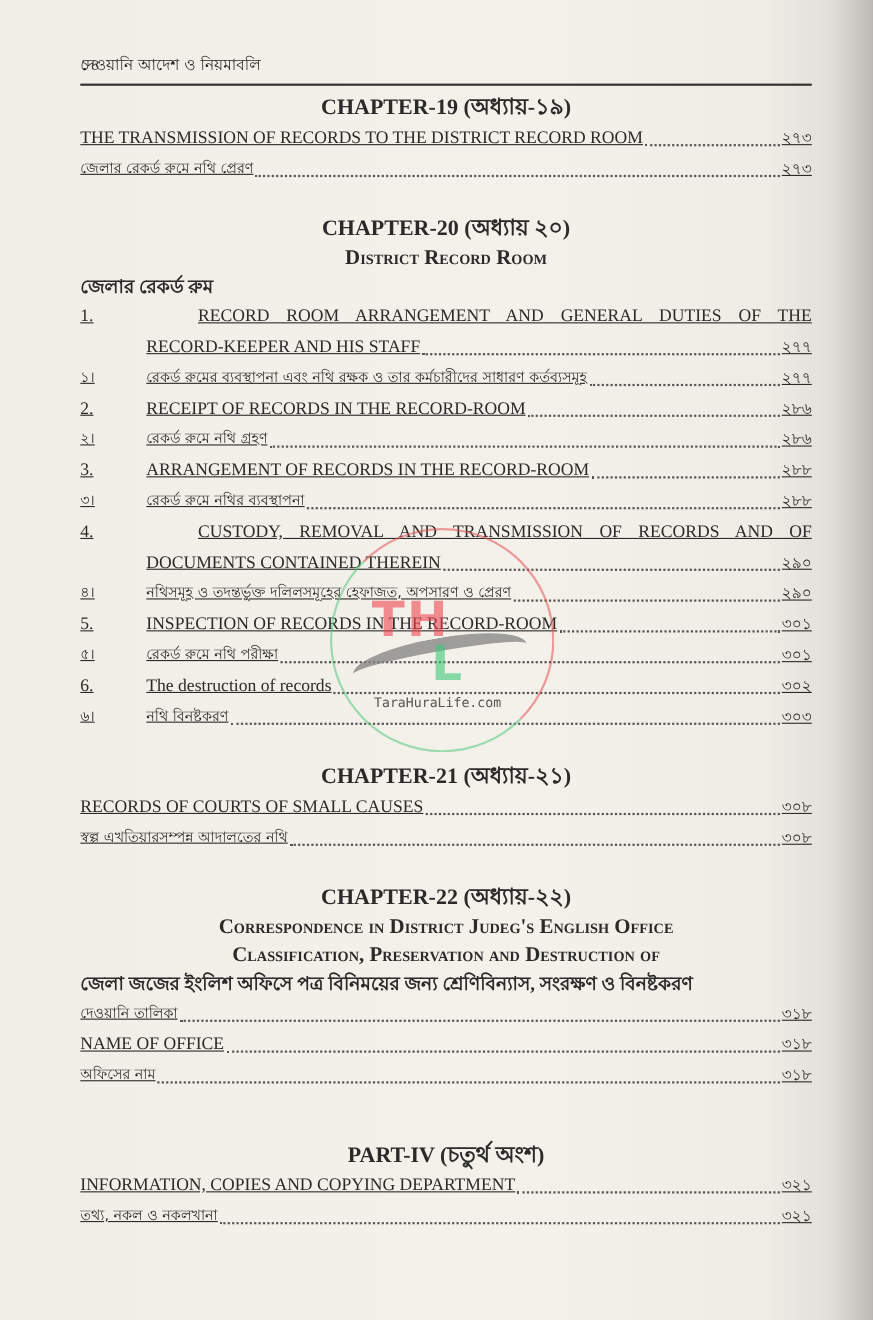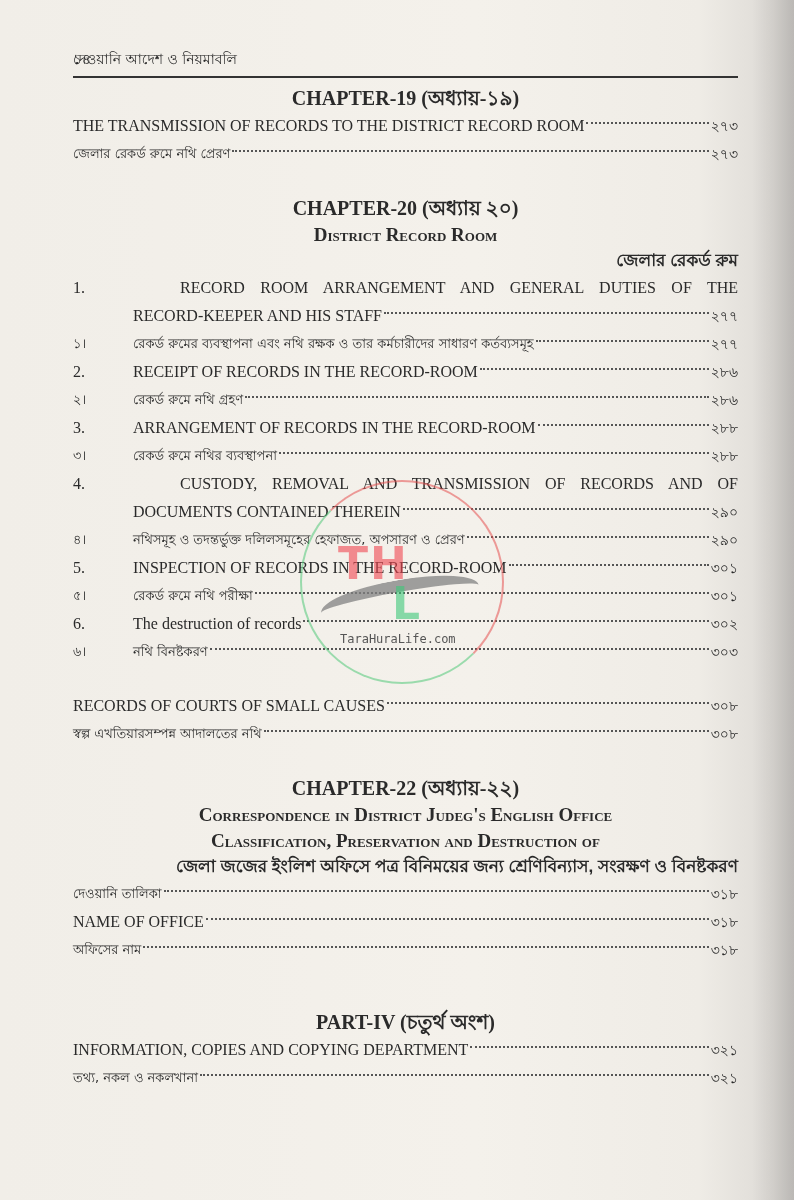"THE TRANSMISSION OF RECORDS TO" .toc-row { align-items: center -> flex-end; text-decoration: none -> underline }
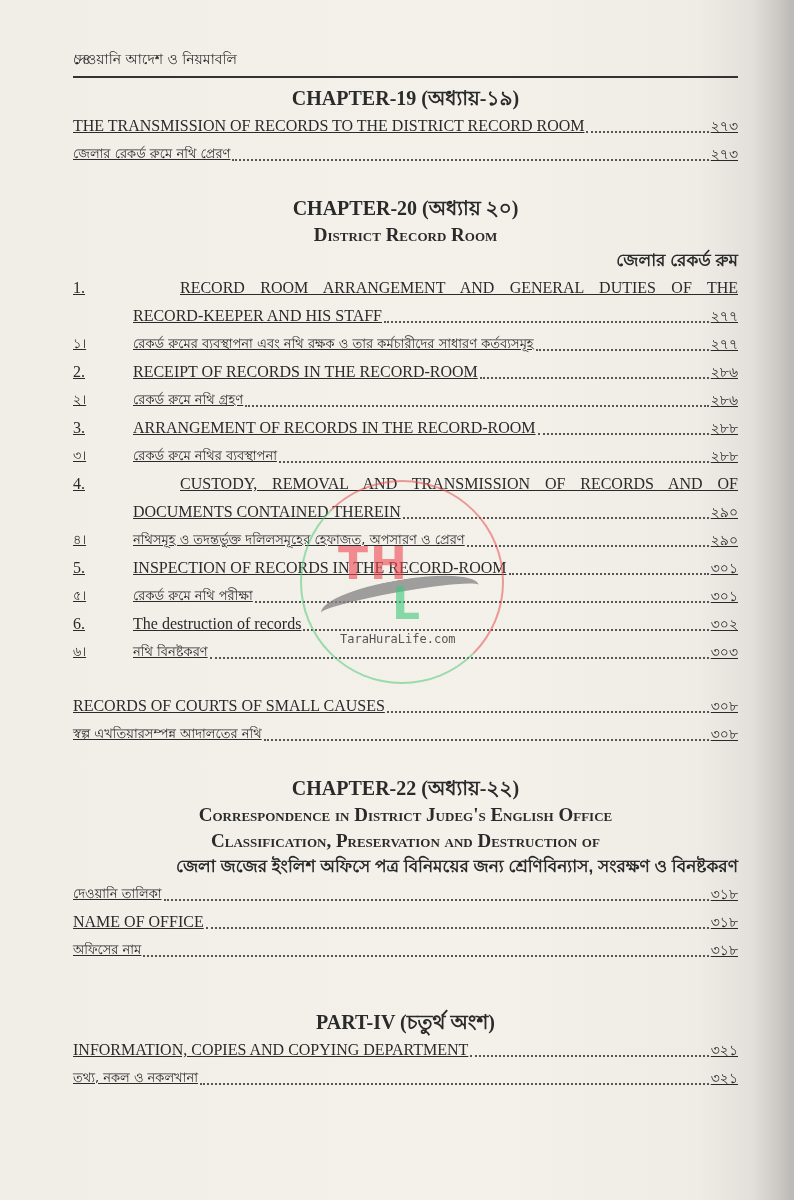"জেলার রেকর্ড রুম" .chapter-sub-bn { font-family: Liberation Sans, sans-serif -> Liberation Serif, serif; text-align: right -> left }
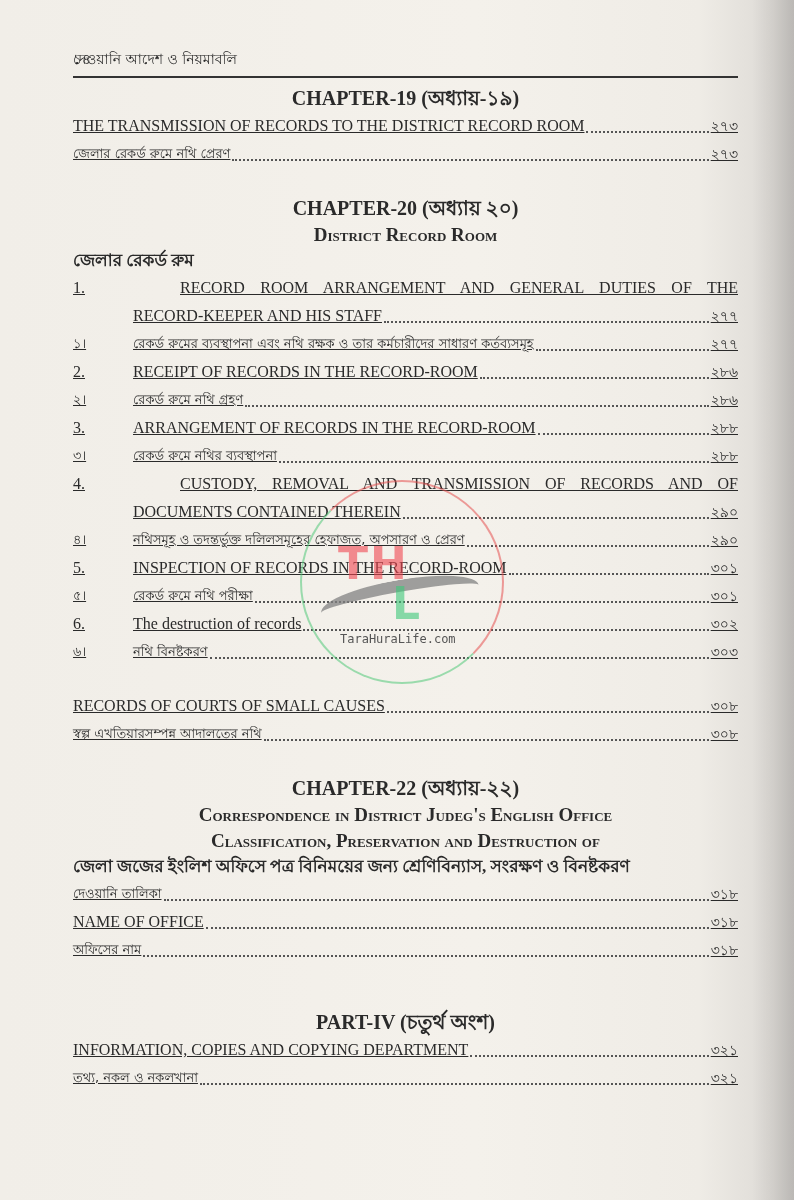"CHAPTER-21 (অধ্যায়-২১)" div.chapter-heading { html: none -> <div>CHAPTER-21 (অধ্যায়-২১)</div> }
